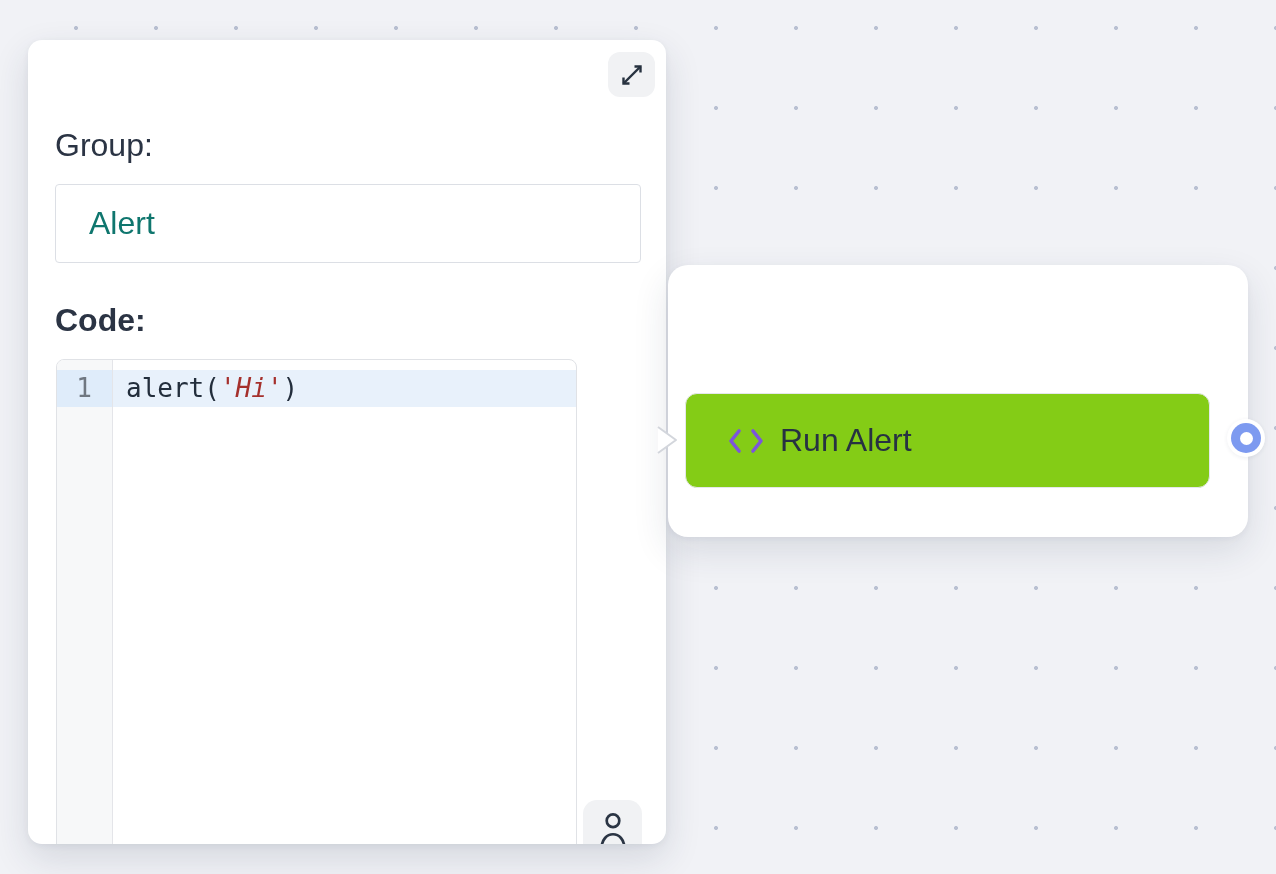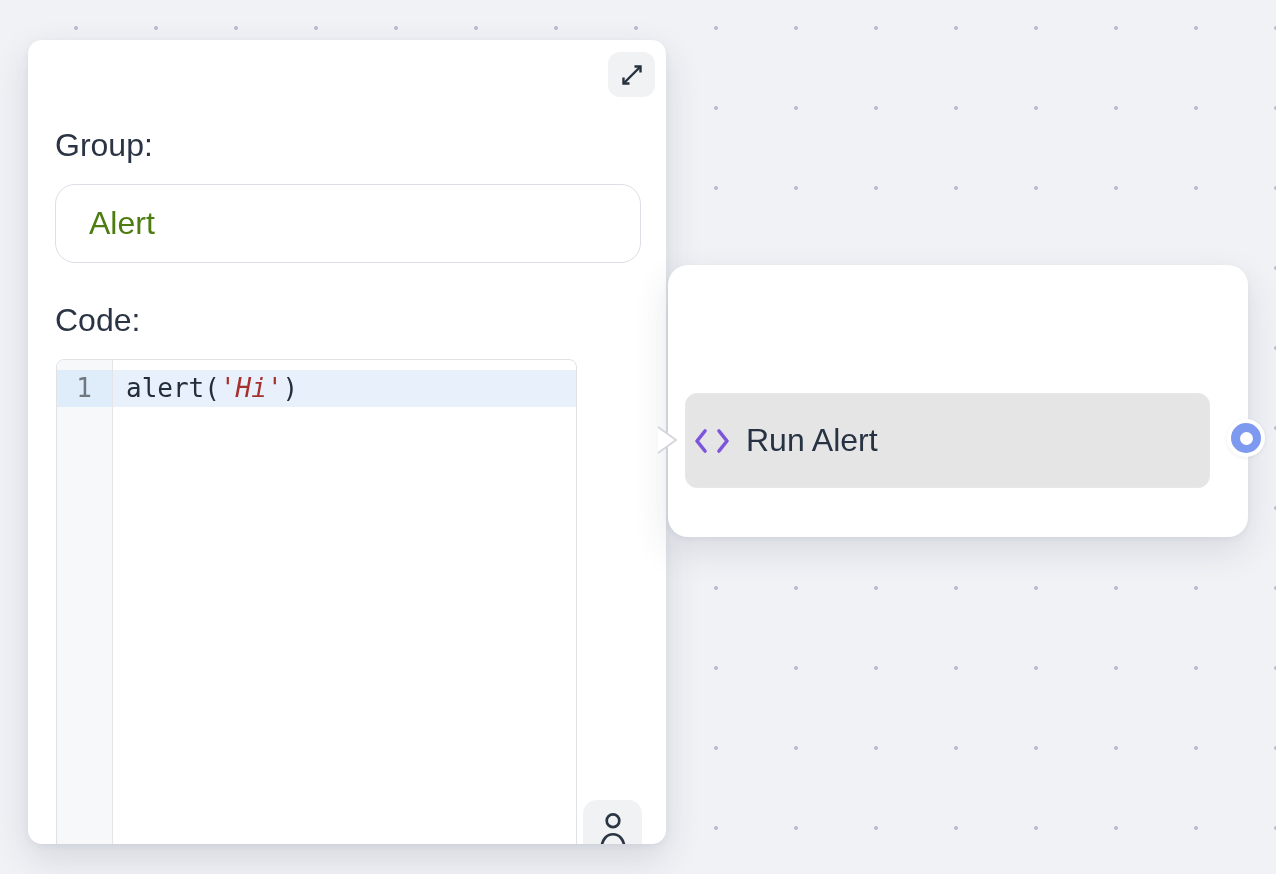"Alert" .name-input { border-radius: 20px -> 4px; color: #4d7c0f -> #0f766e }
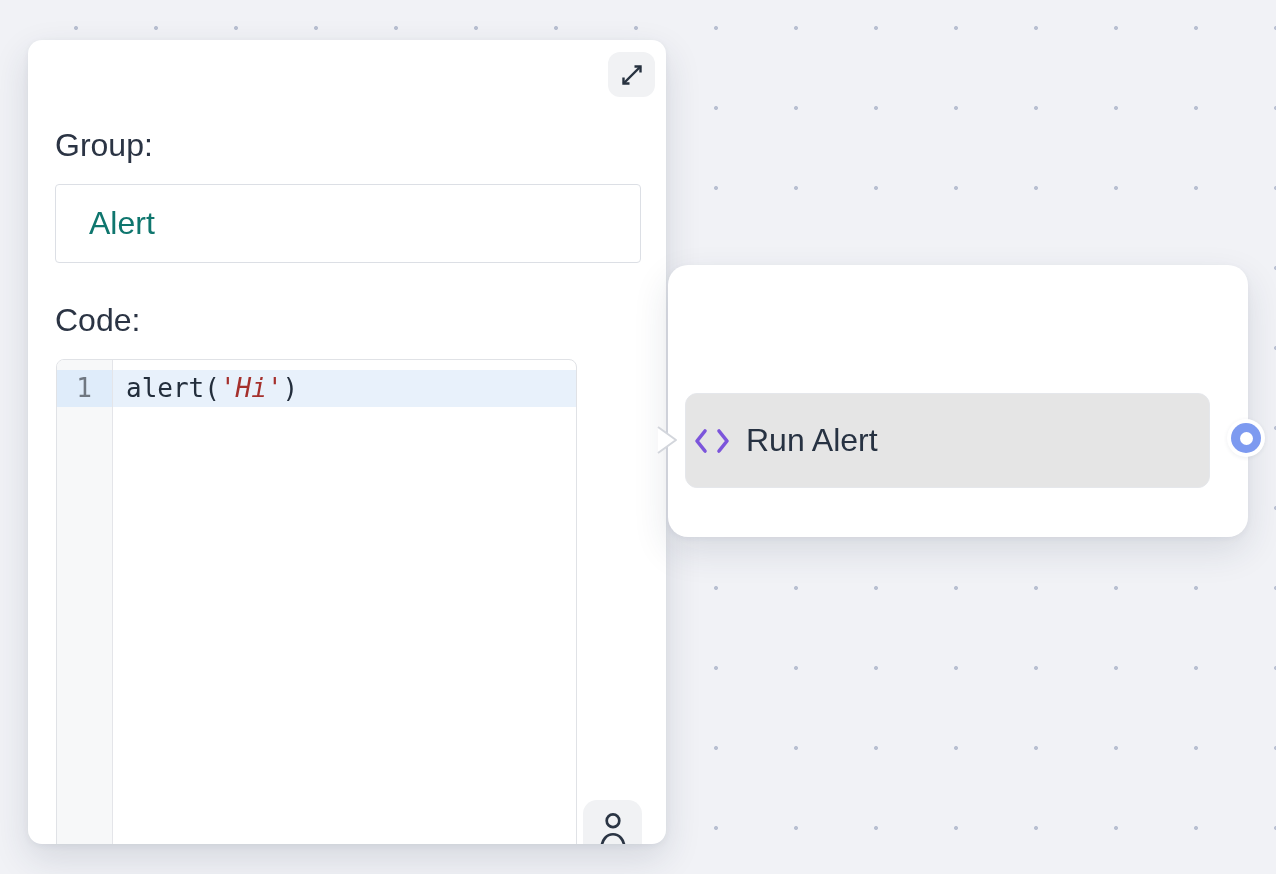"Code:" .lbl-code { font-weight: none -> bold }
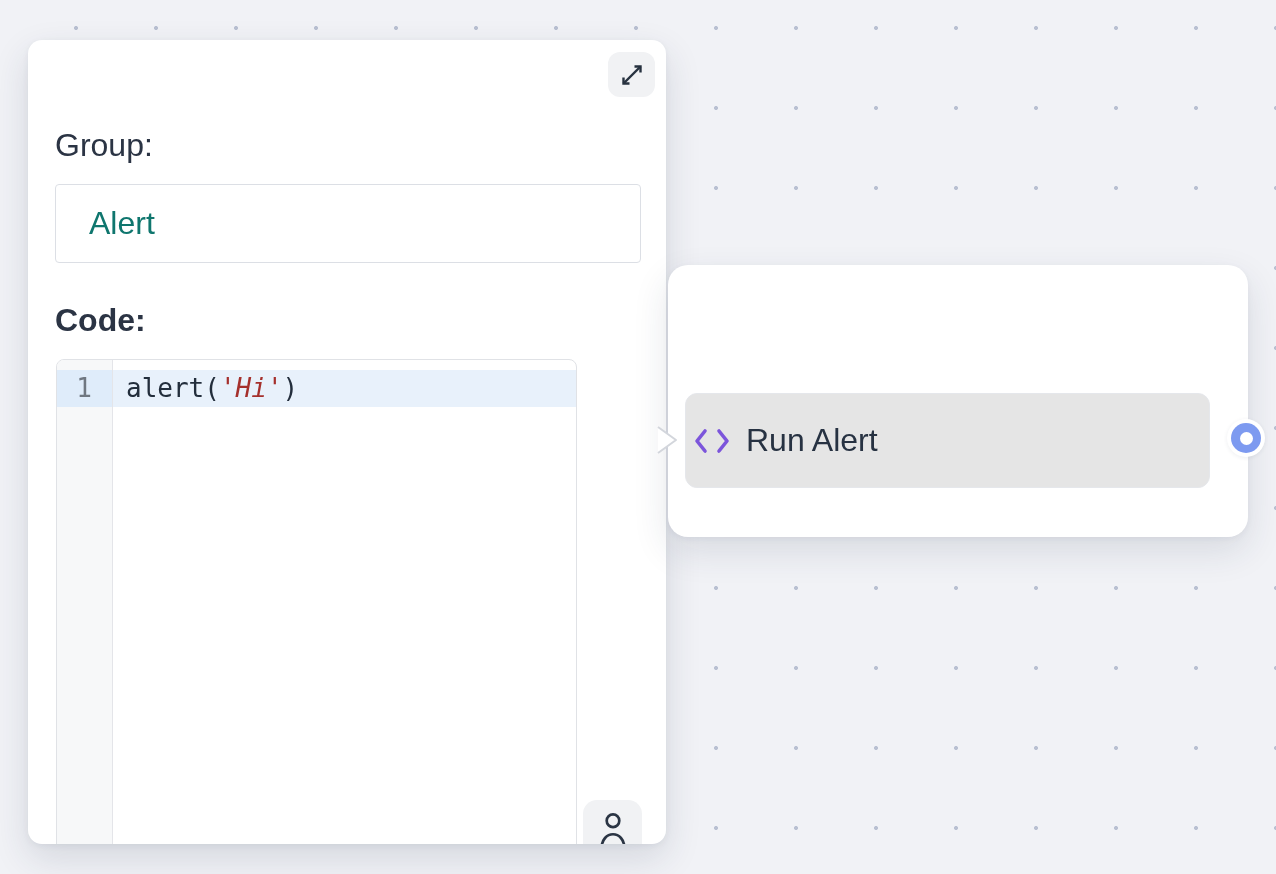"Run Alert" .flow-node { background: #e5e5e5 -> #84cc16; padding-left: 8px -> 42px }
